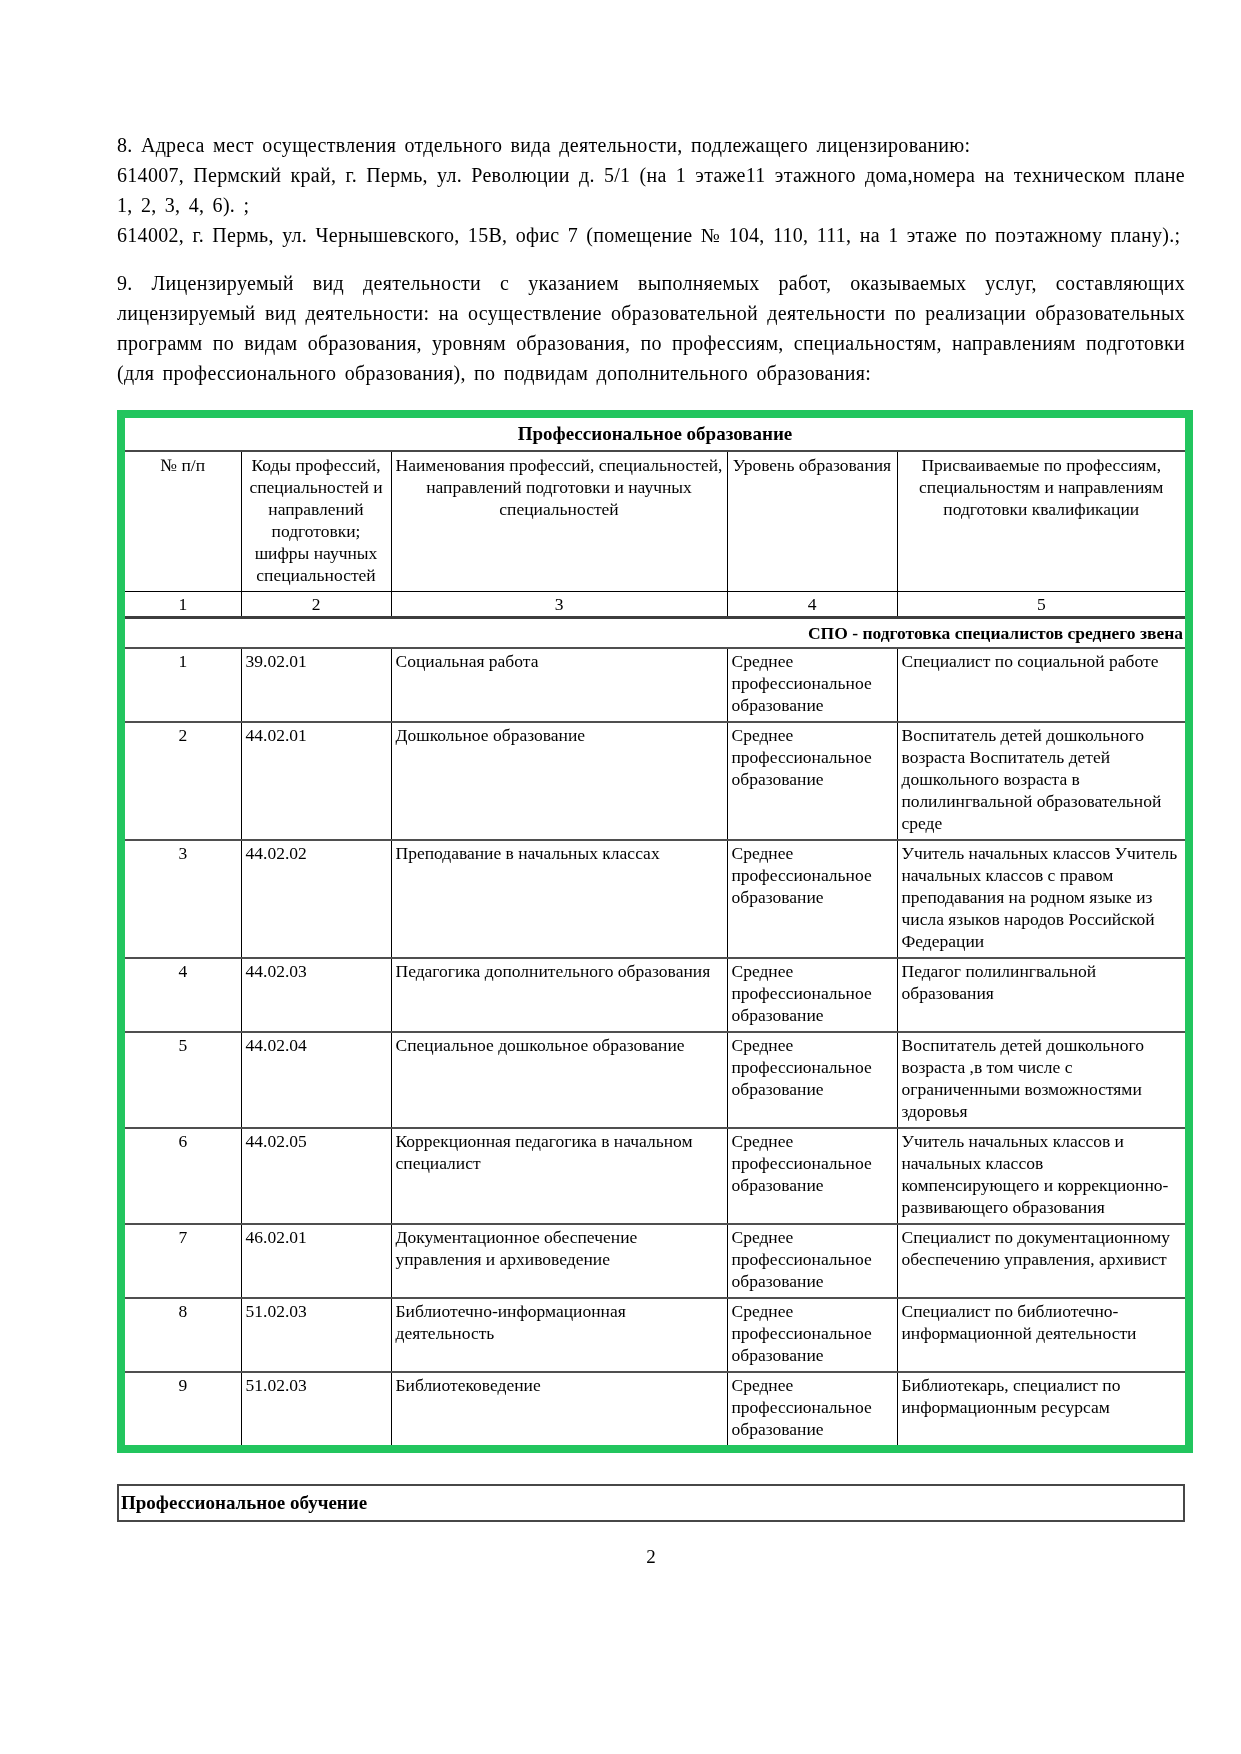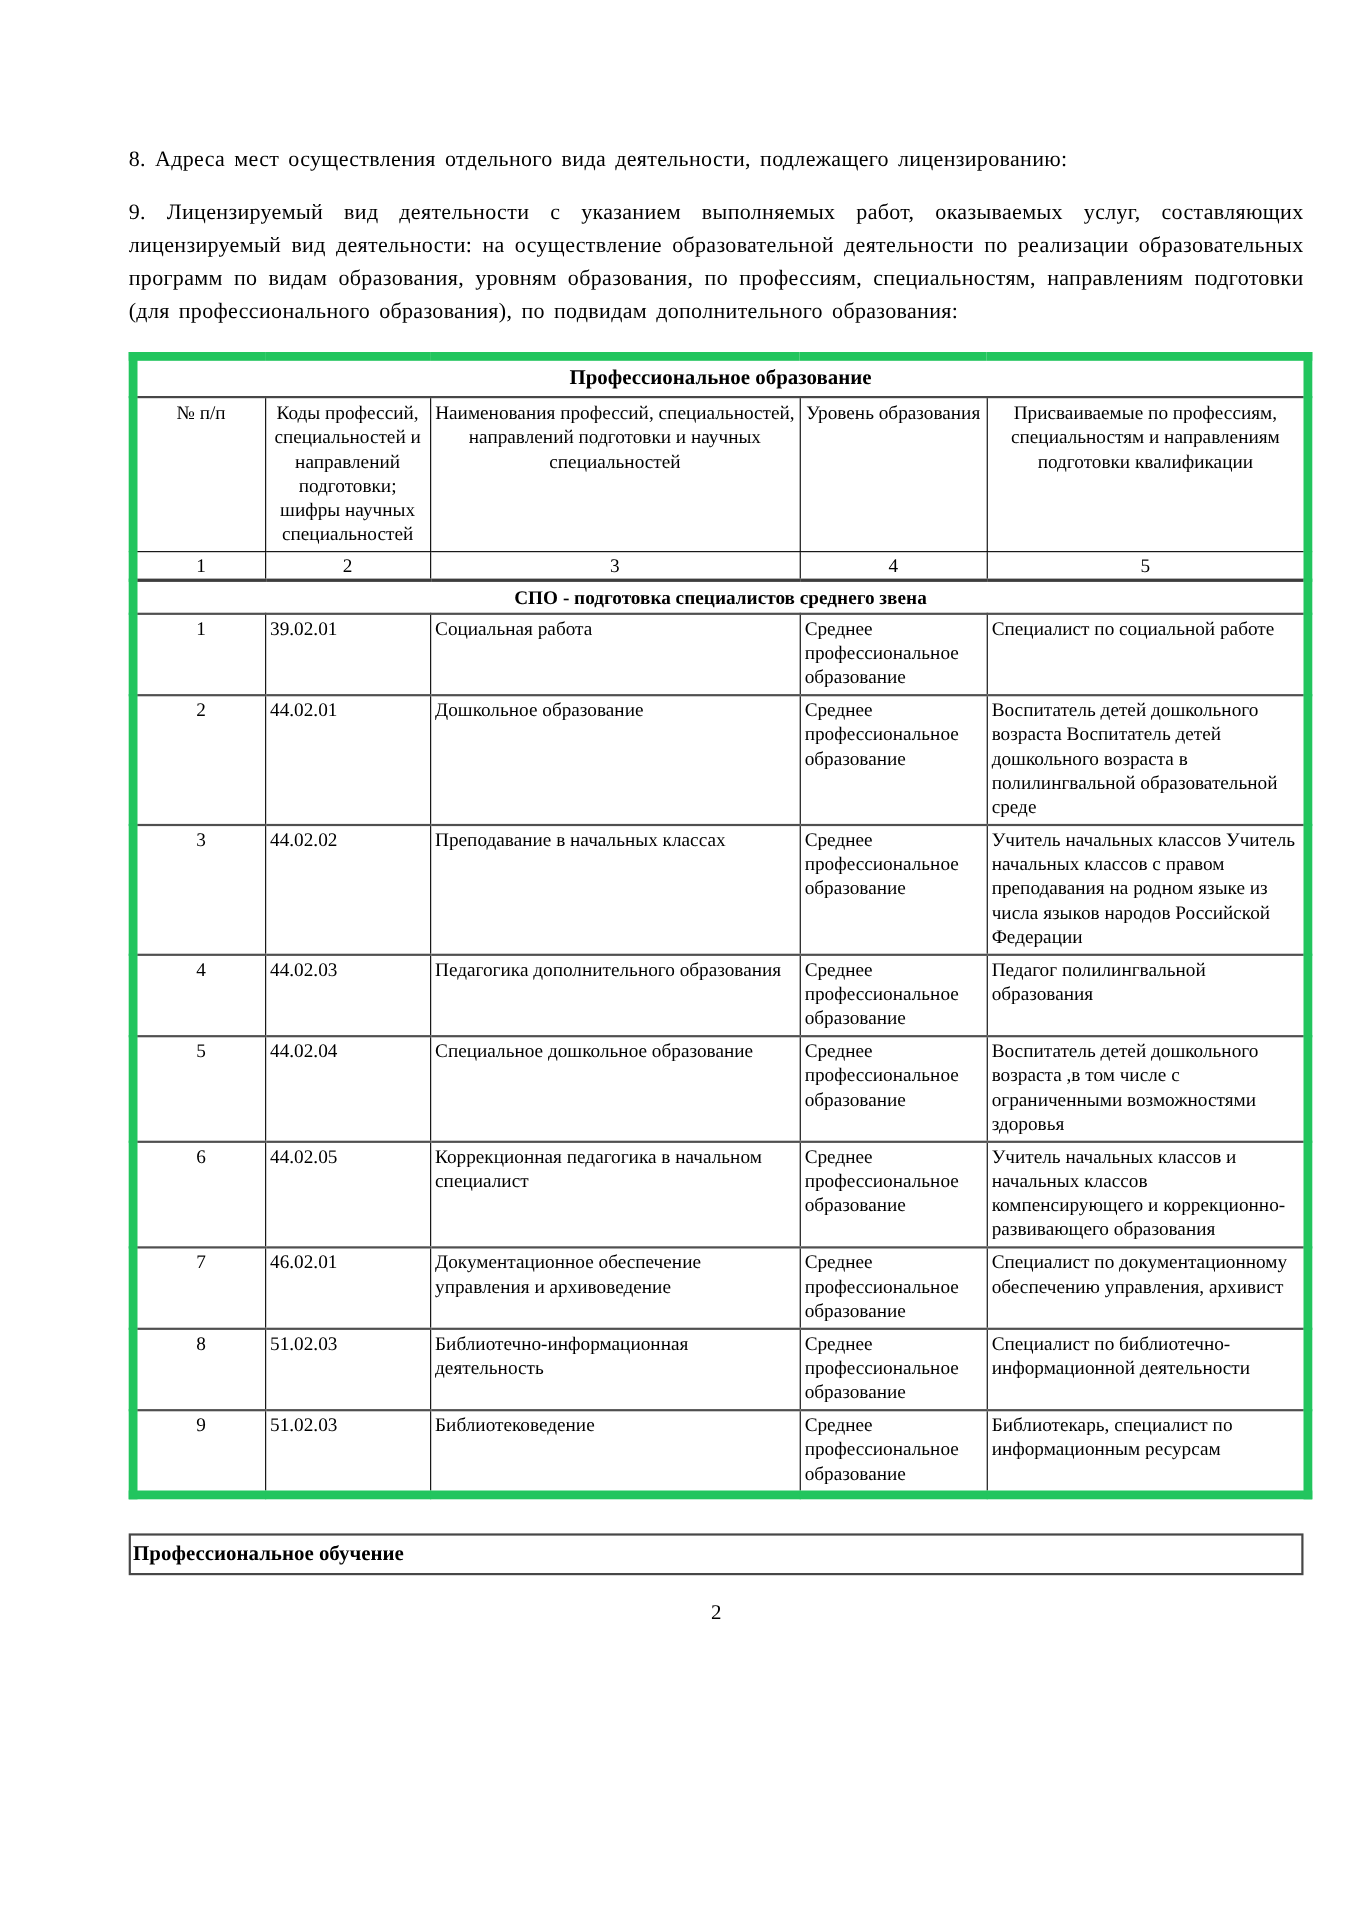"614007, Пермский край, г. Пермь," p { html: none -> <p>614007, Пермский край, г. Пермь, ул. Революции д. 5/1 (на 1 этаже11 этажного дома,номера на техническом плане 1, 2, 3, 4, 6). ;</p> }
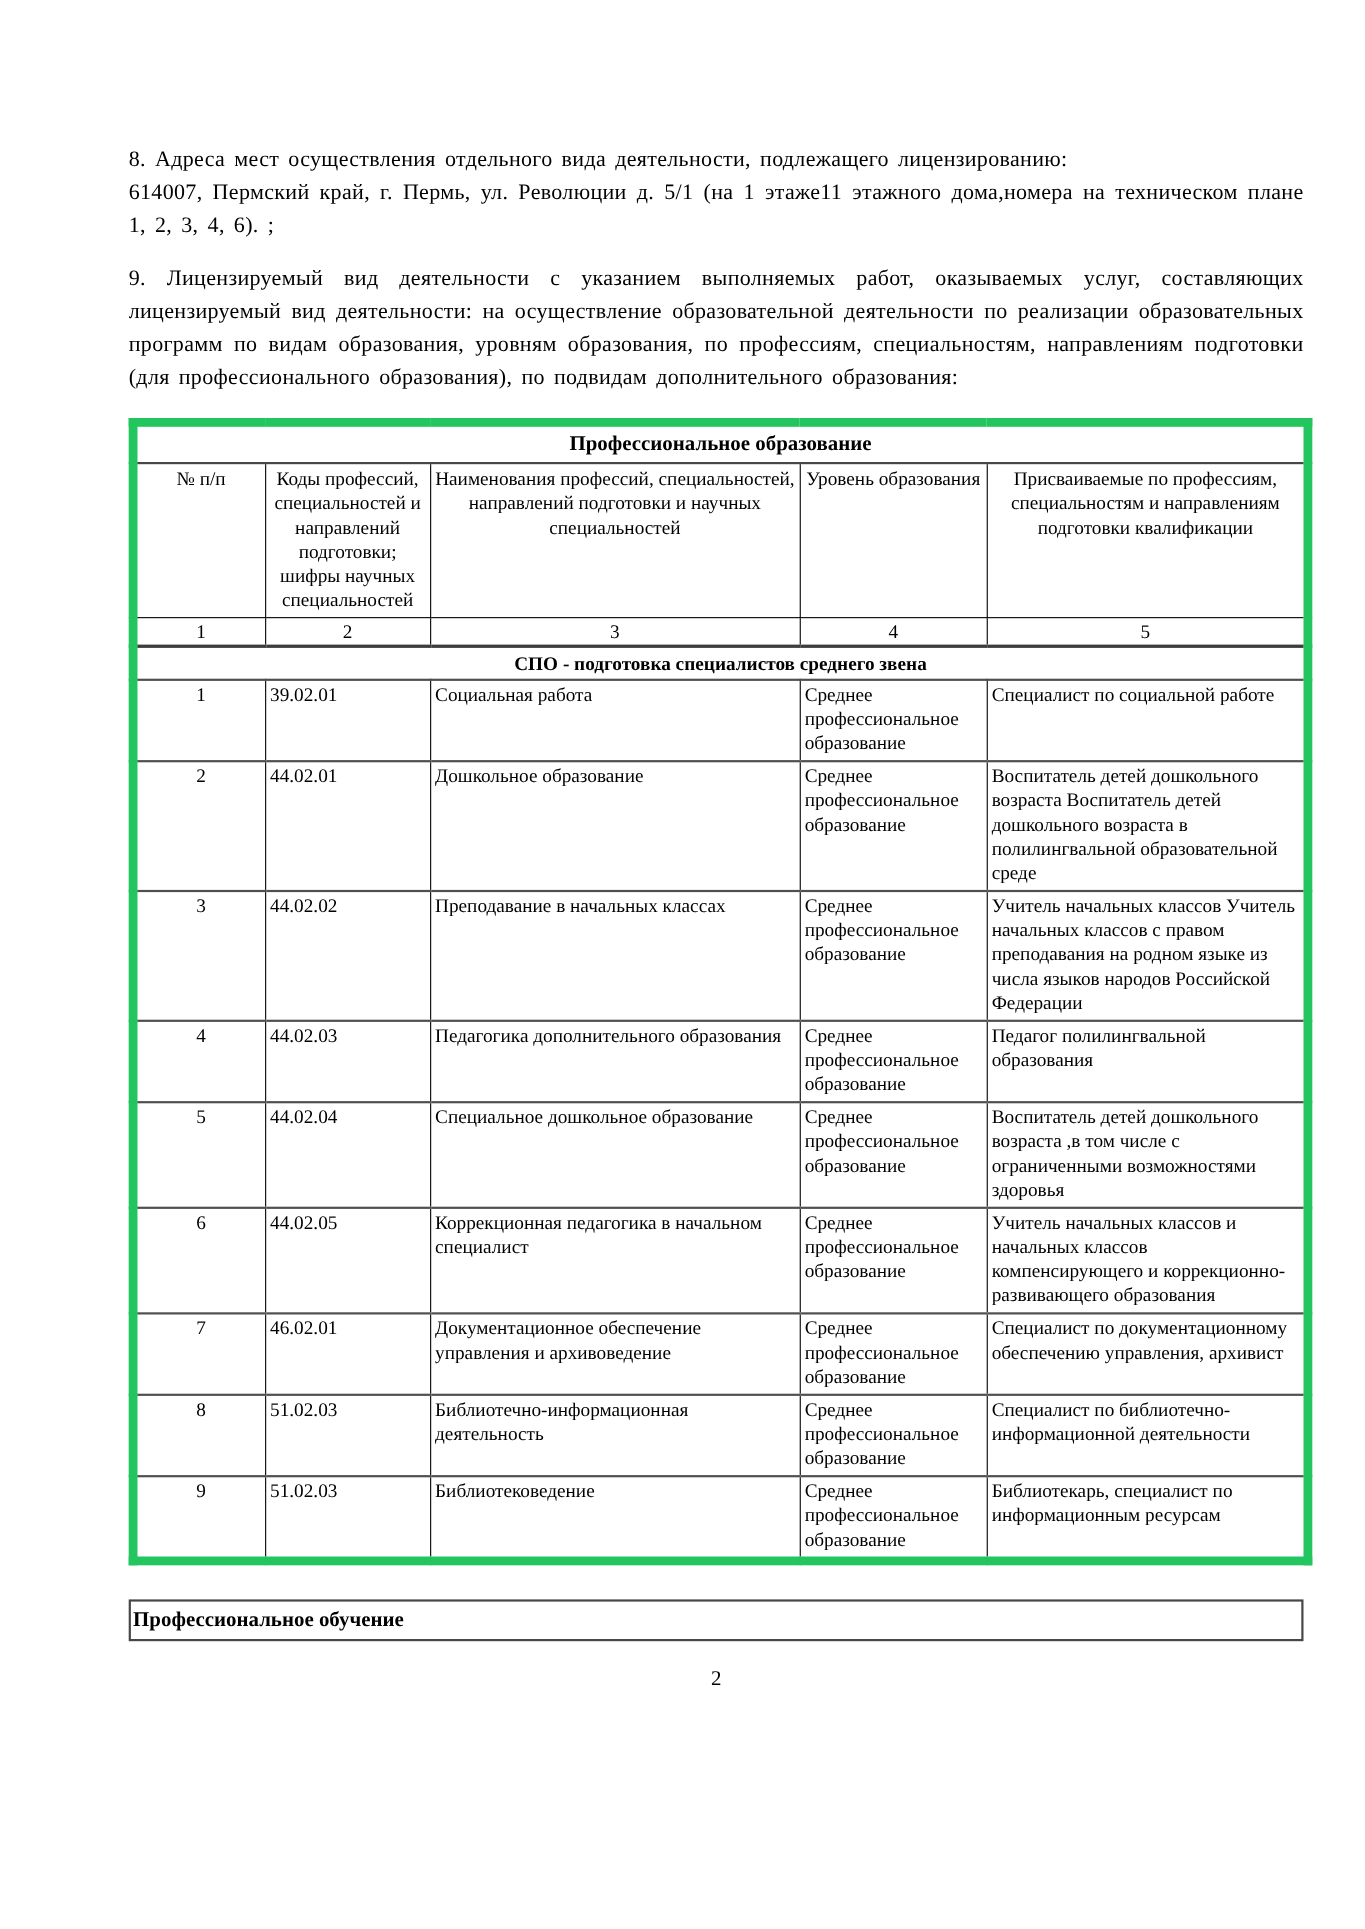"614002, г. Пермь, ул. Чернышевского," p { html: none -> <p>614002, г. Пермь, ул. Чернышевского, 15В, офис 7 (помещение № 104, 110, 111, на 1 этаже по поэтажному плану).;</p> }
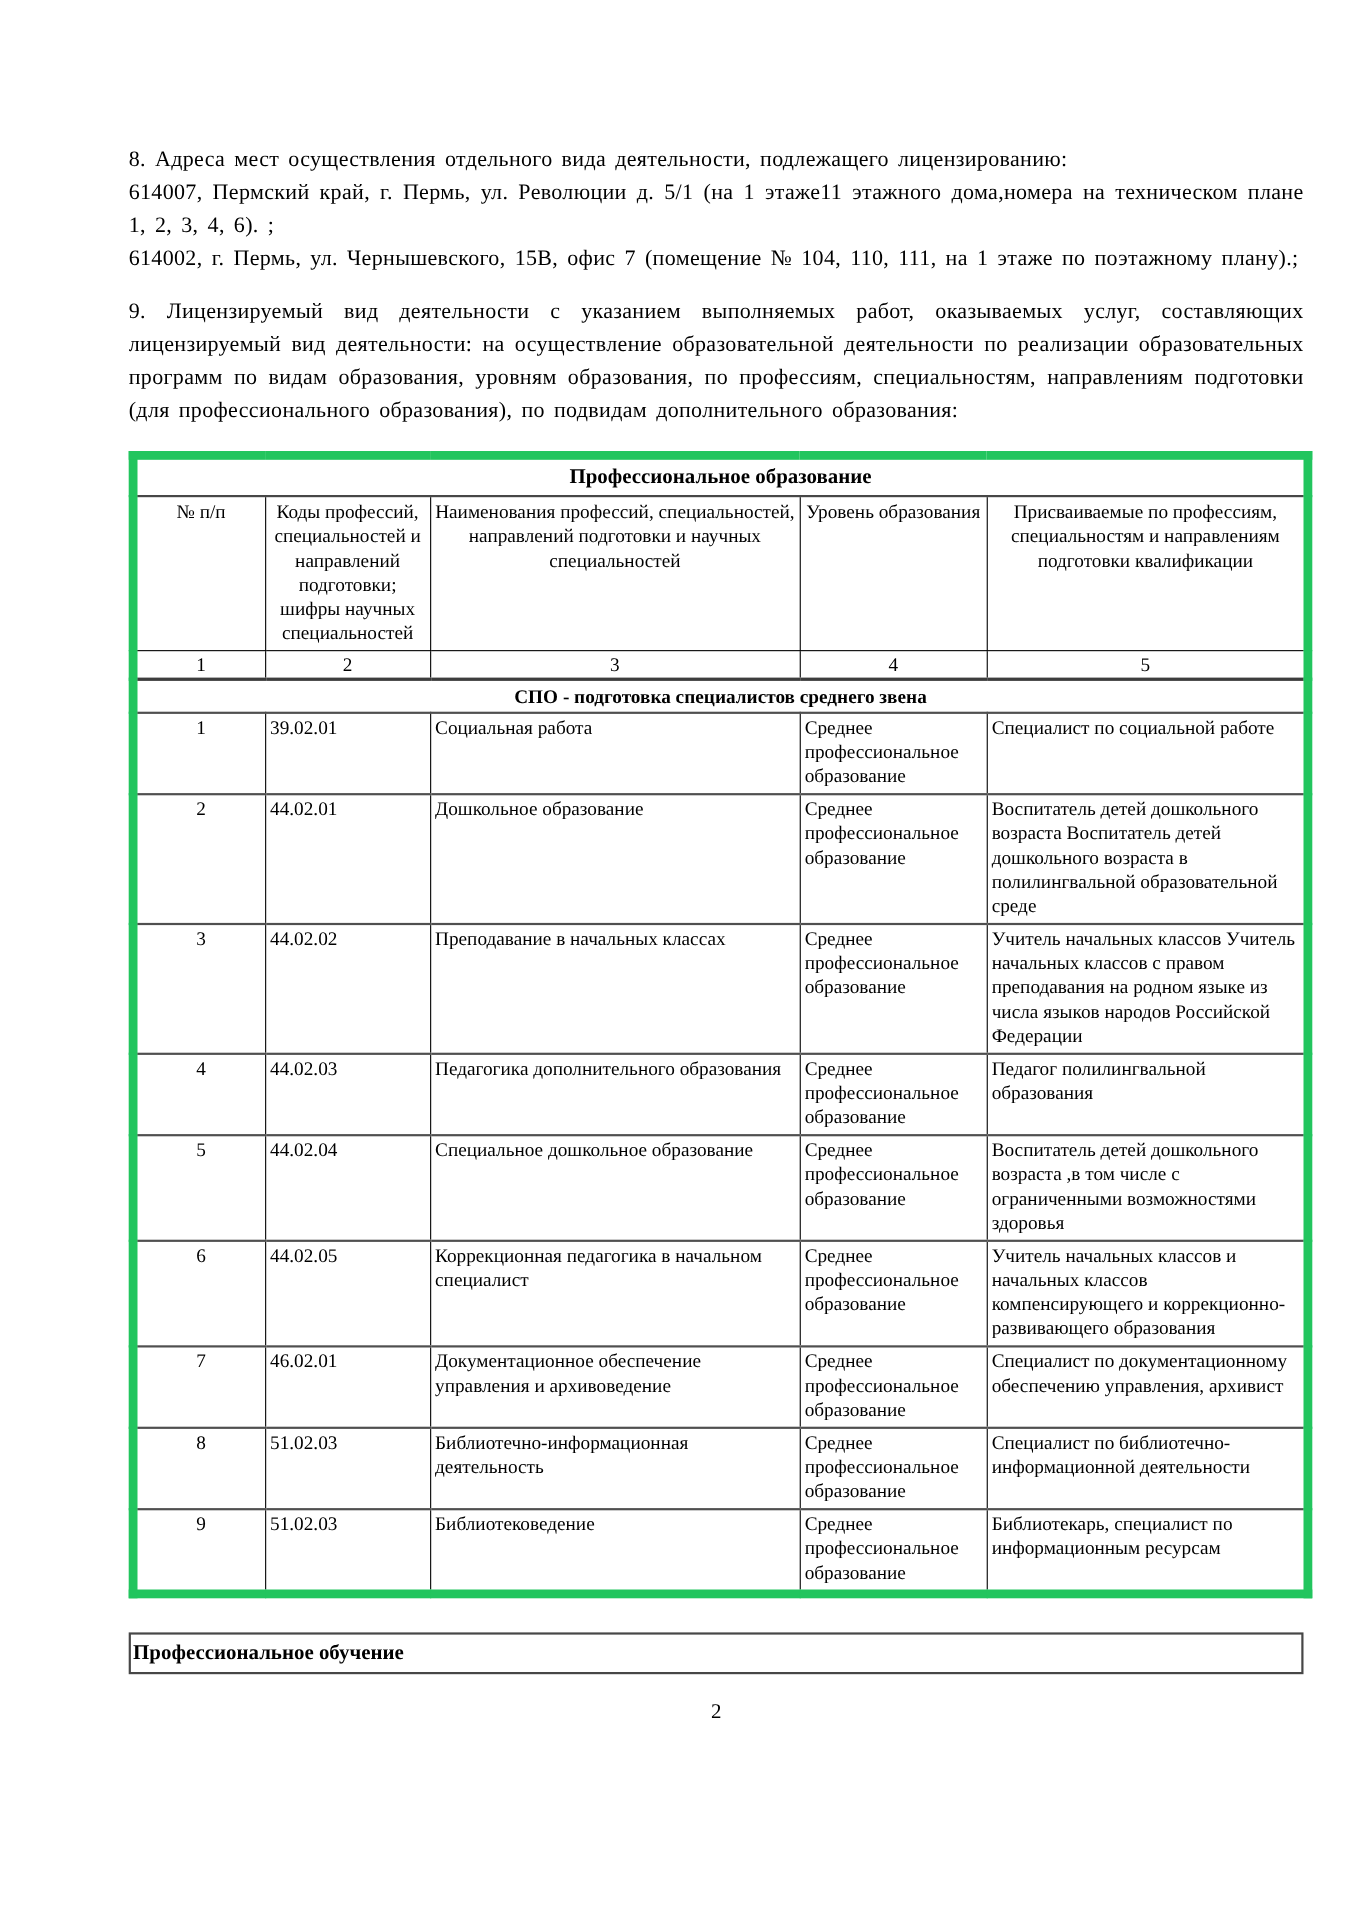"СПО - подготовка специалистов среднего" .section-row td { text-align: center -> right }
